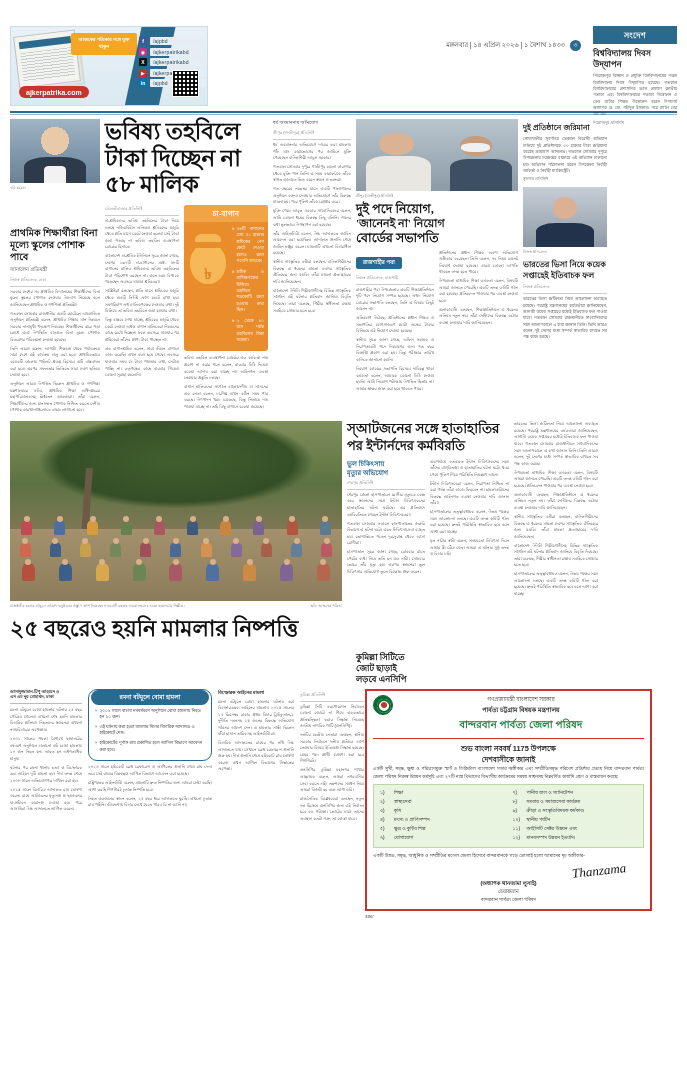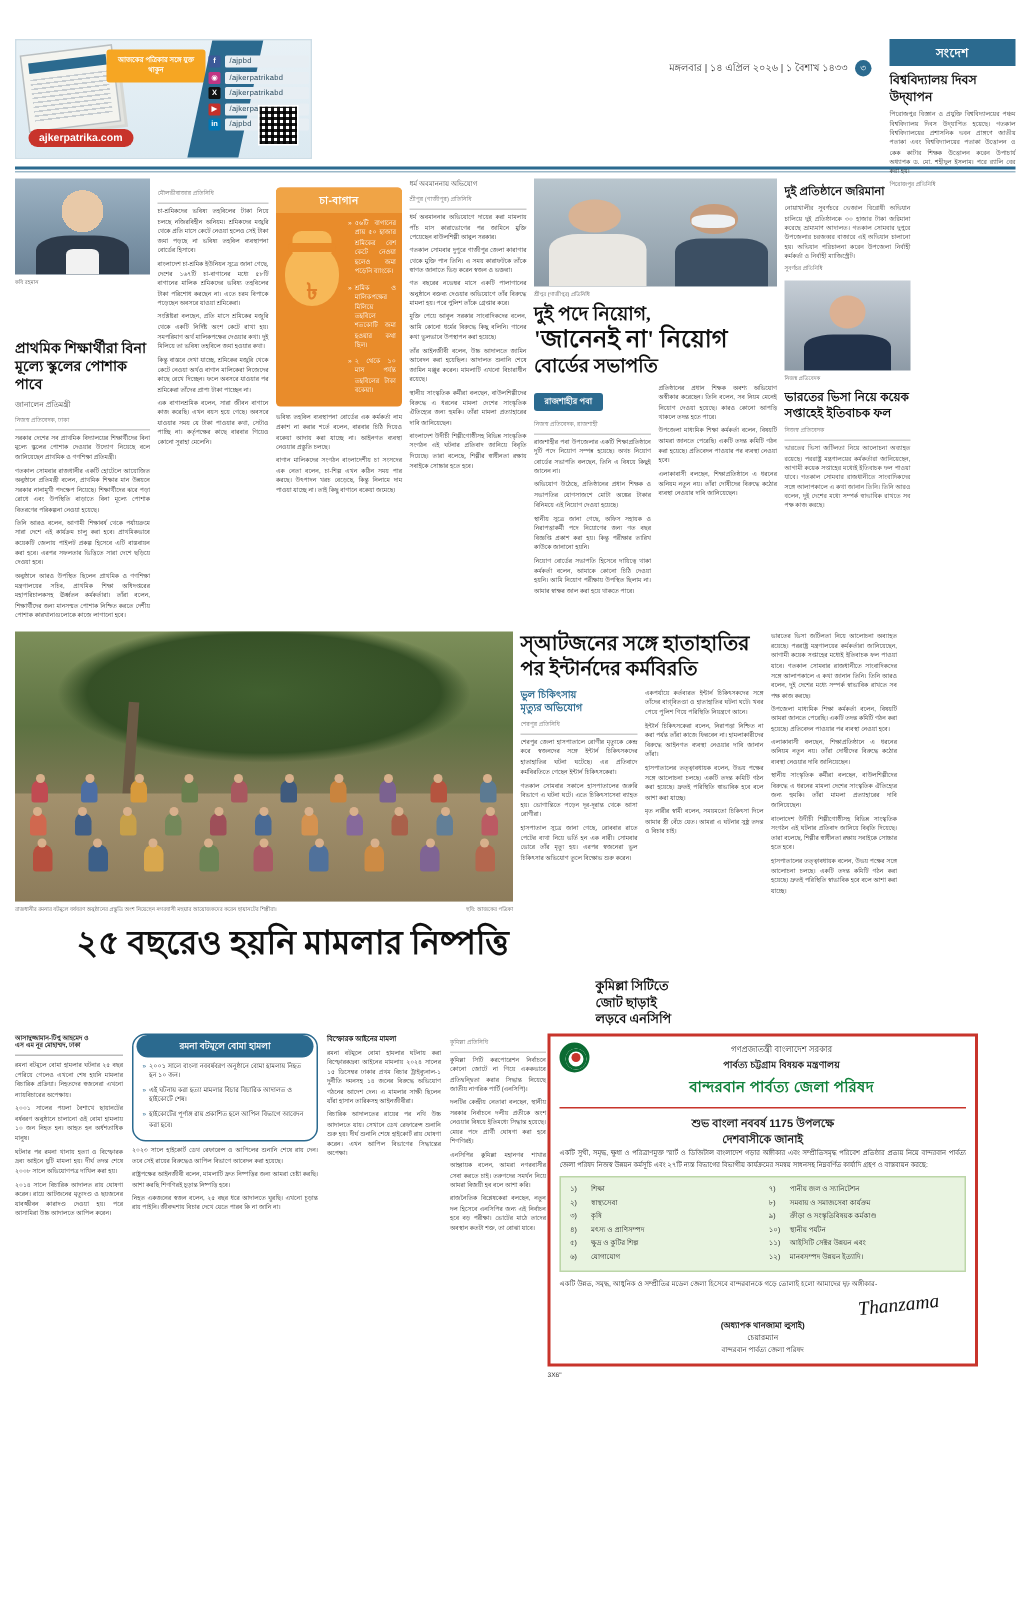"ভবিষ্য তহবিলে টাকা দিচ্ছেন না" div.hl-xl { html: none -> <div>ভবিষ্য তহবিলে টাকা দিচ্ছেন না ৫৮ মালিক</div> }
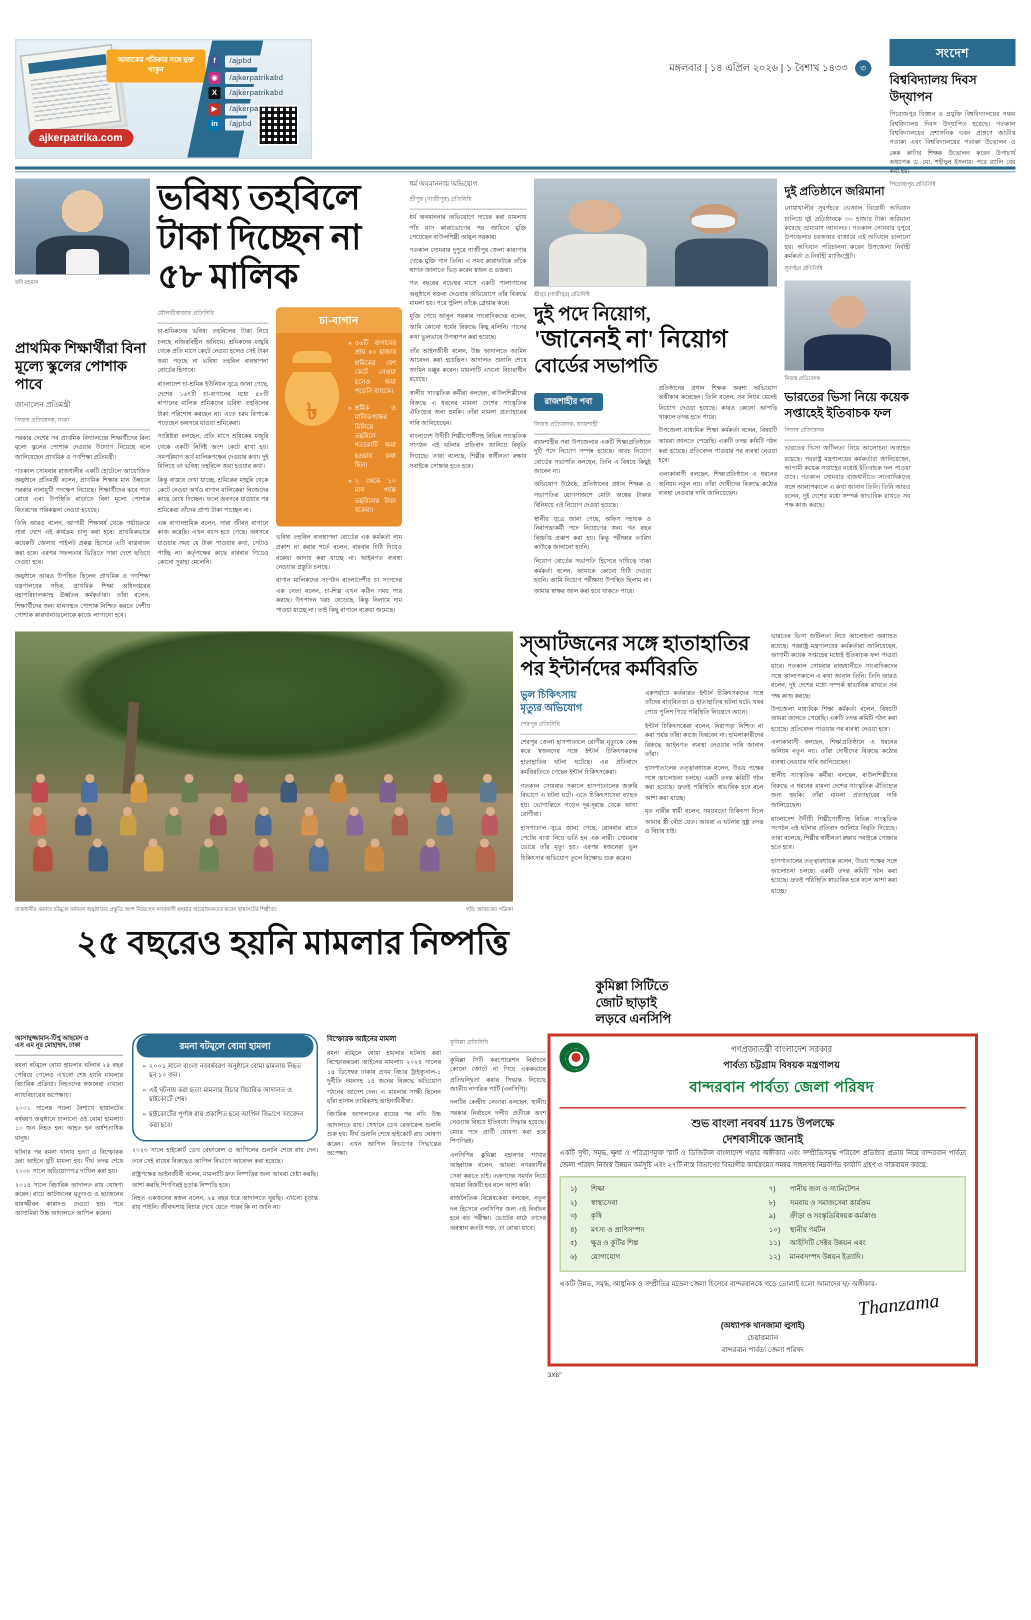"'জানেনই না' নিয়োগ" div.hl-md { font-size: 16px -> 11px }
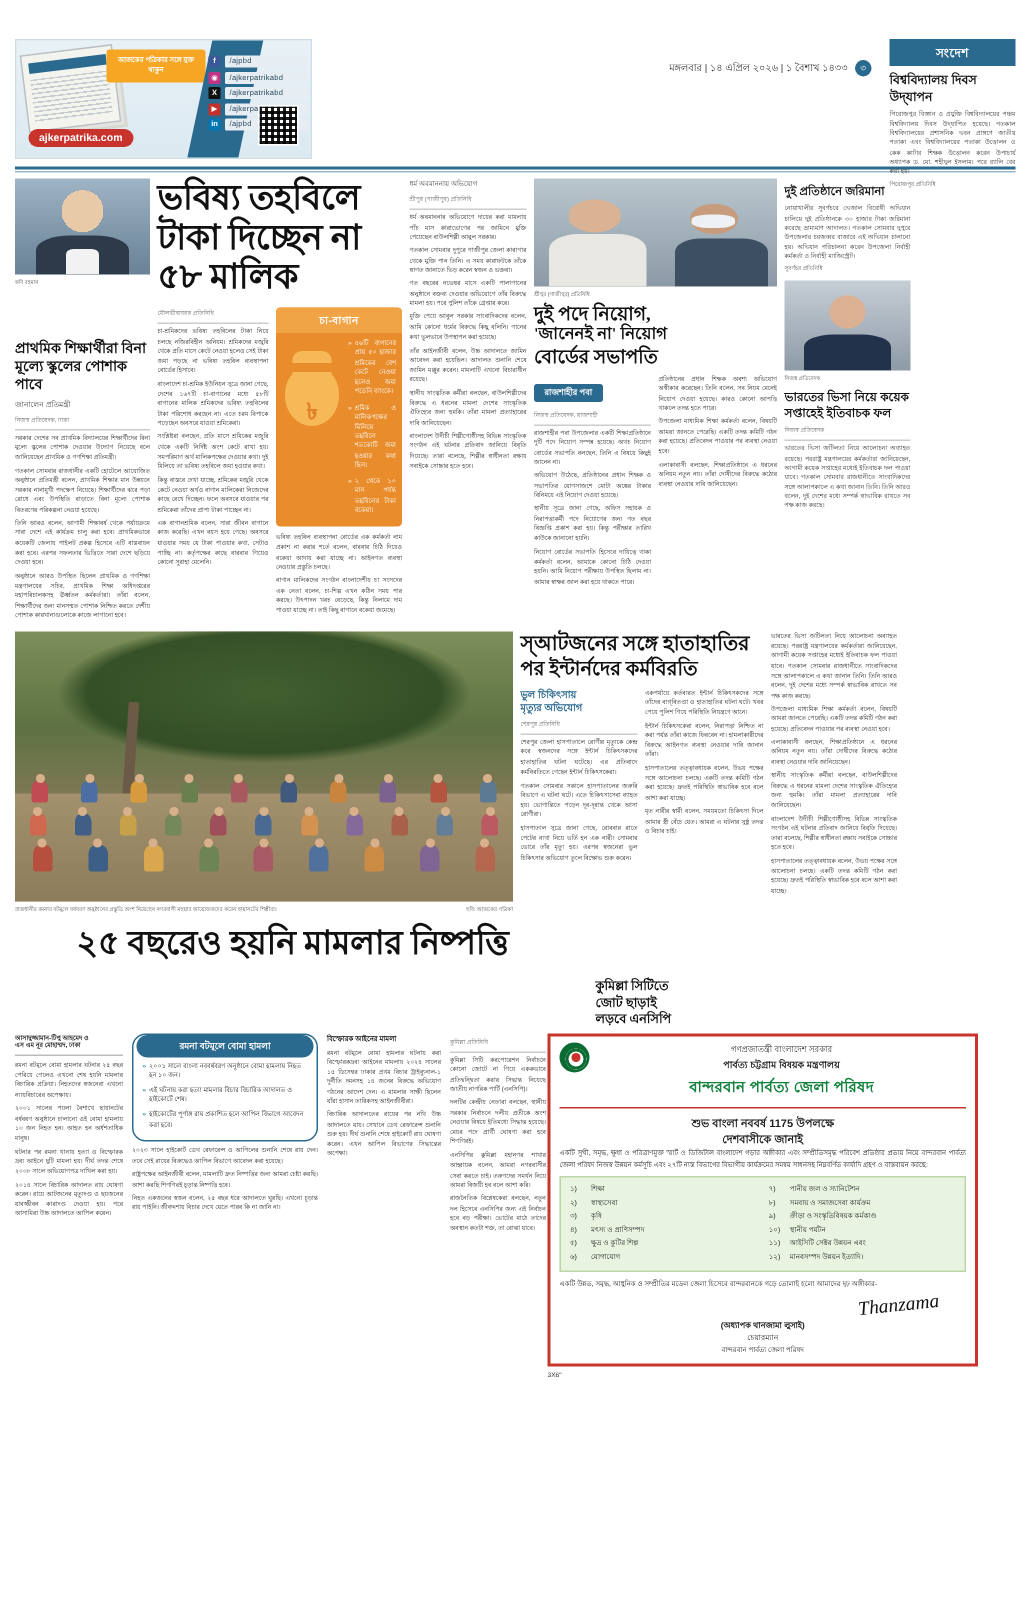"২৫ বছরেও হয়নি মামলার নিষ্পত্তি" div { margin-left: 41px -> none }
